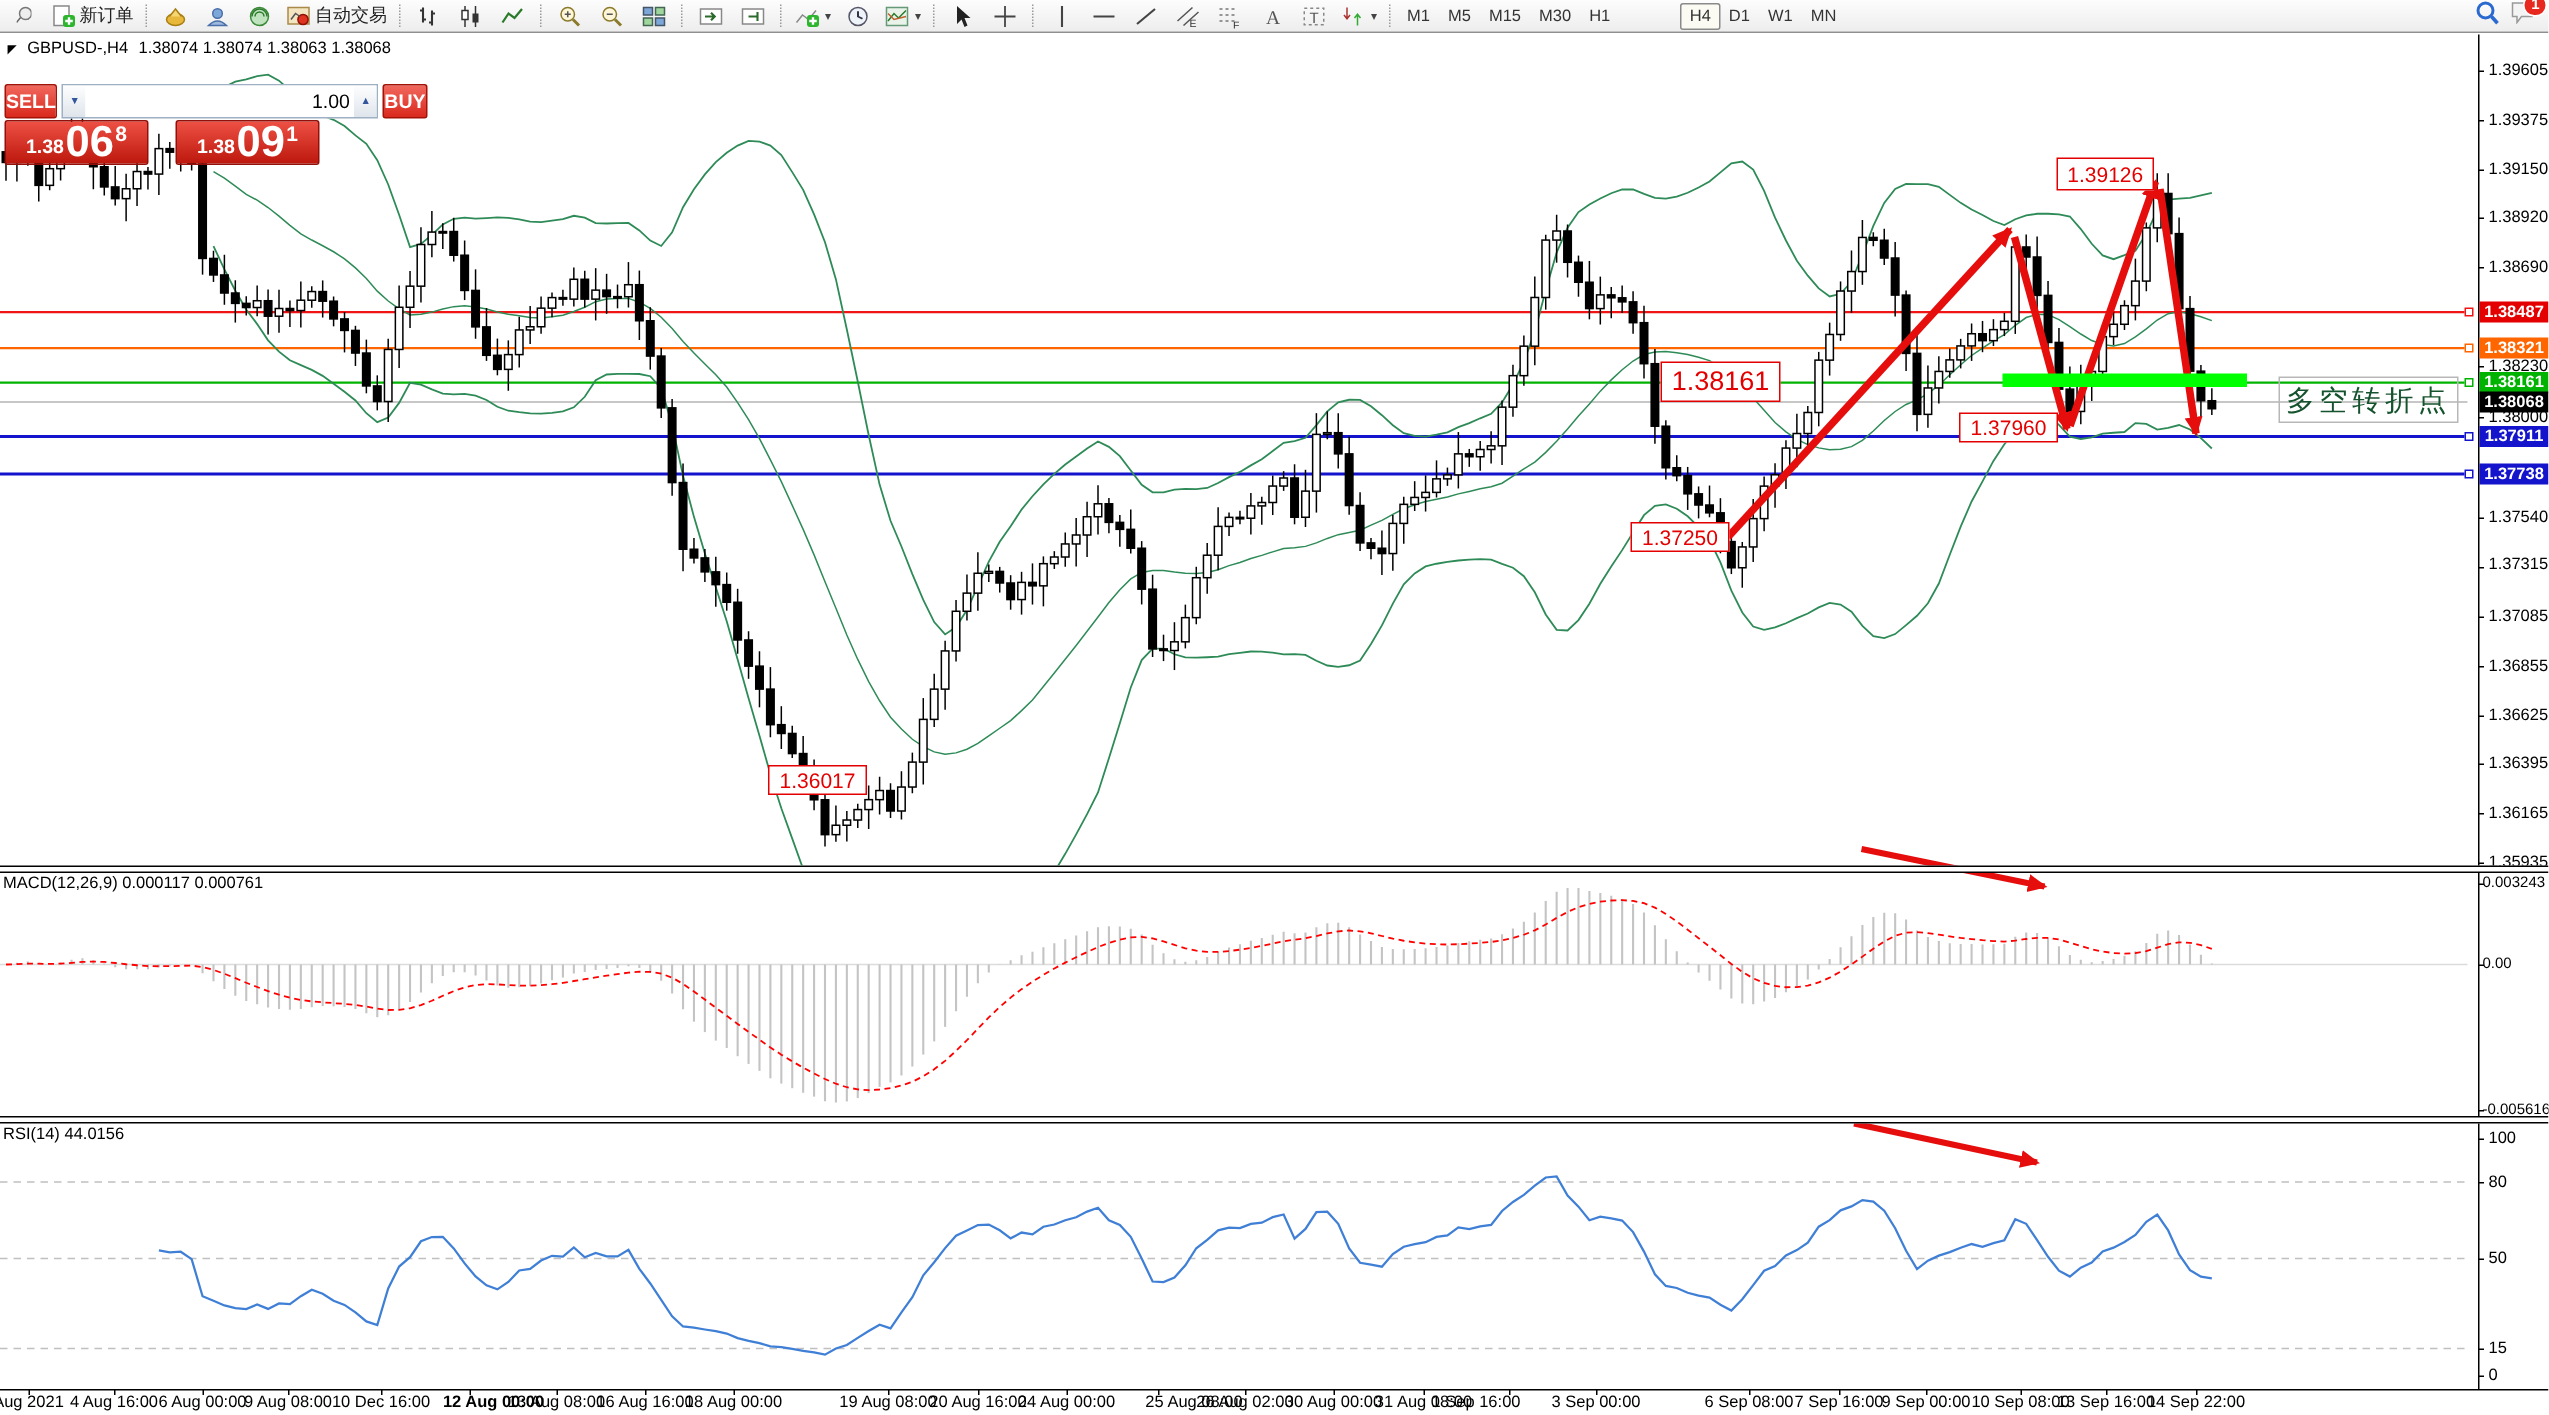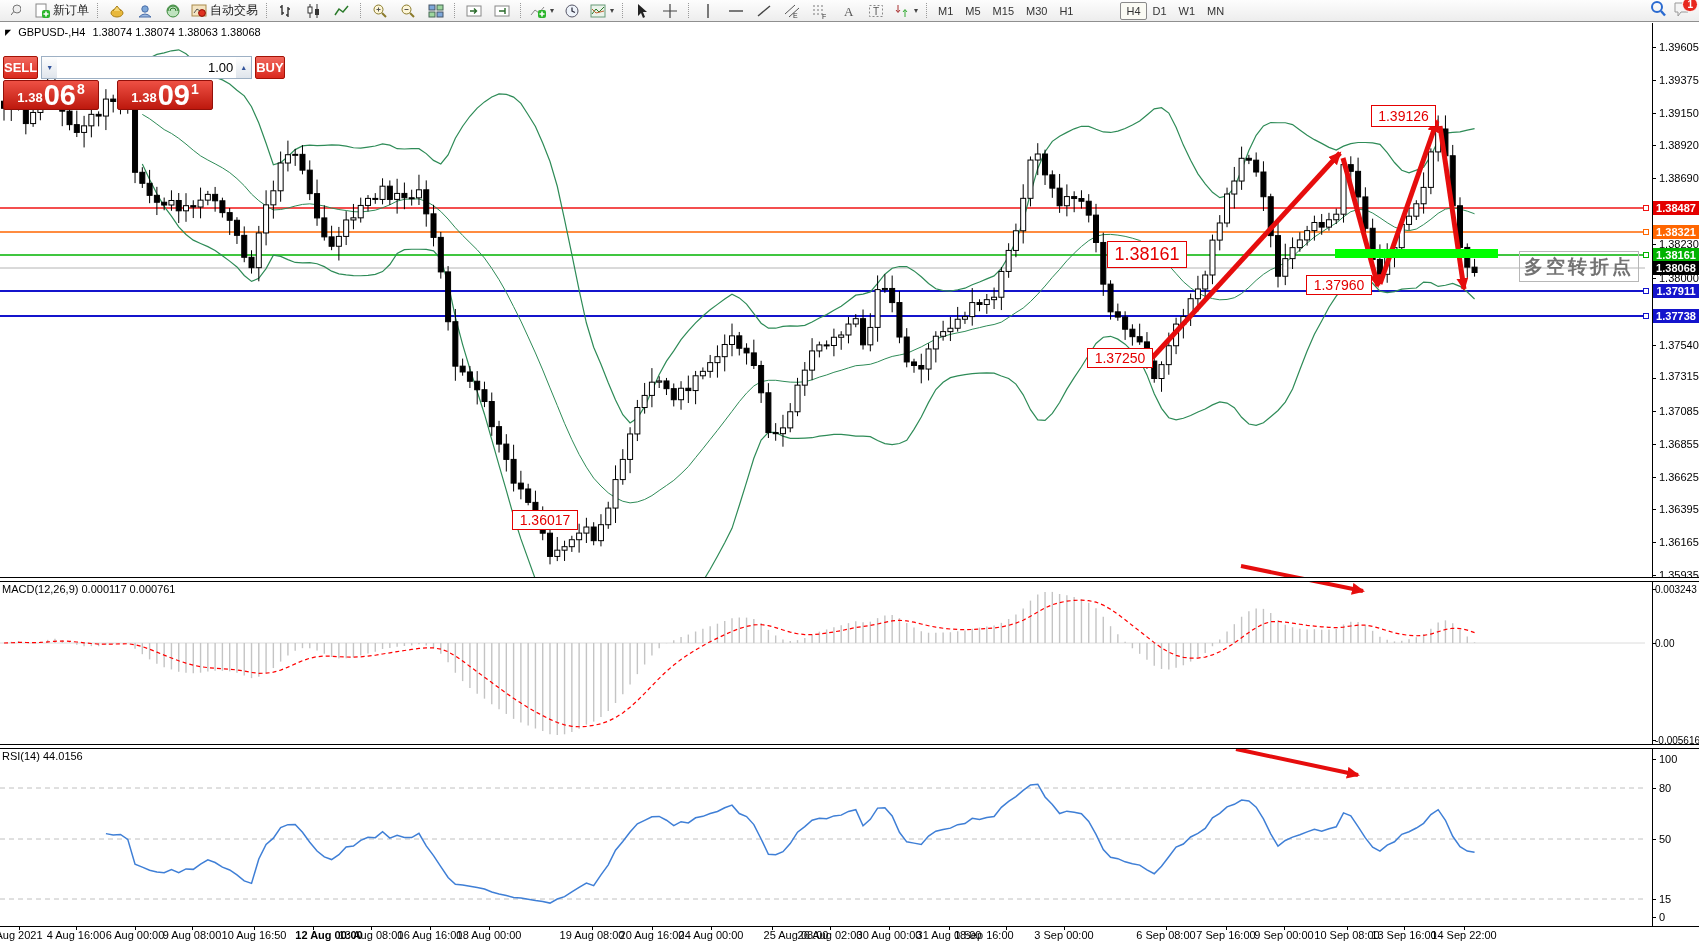"多空转折点" div.note-text { color: #737373 -> #14532d; font-weight: bold -> none }
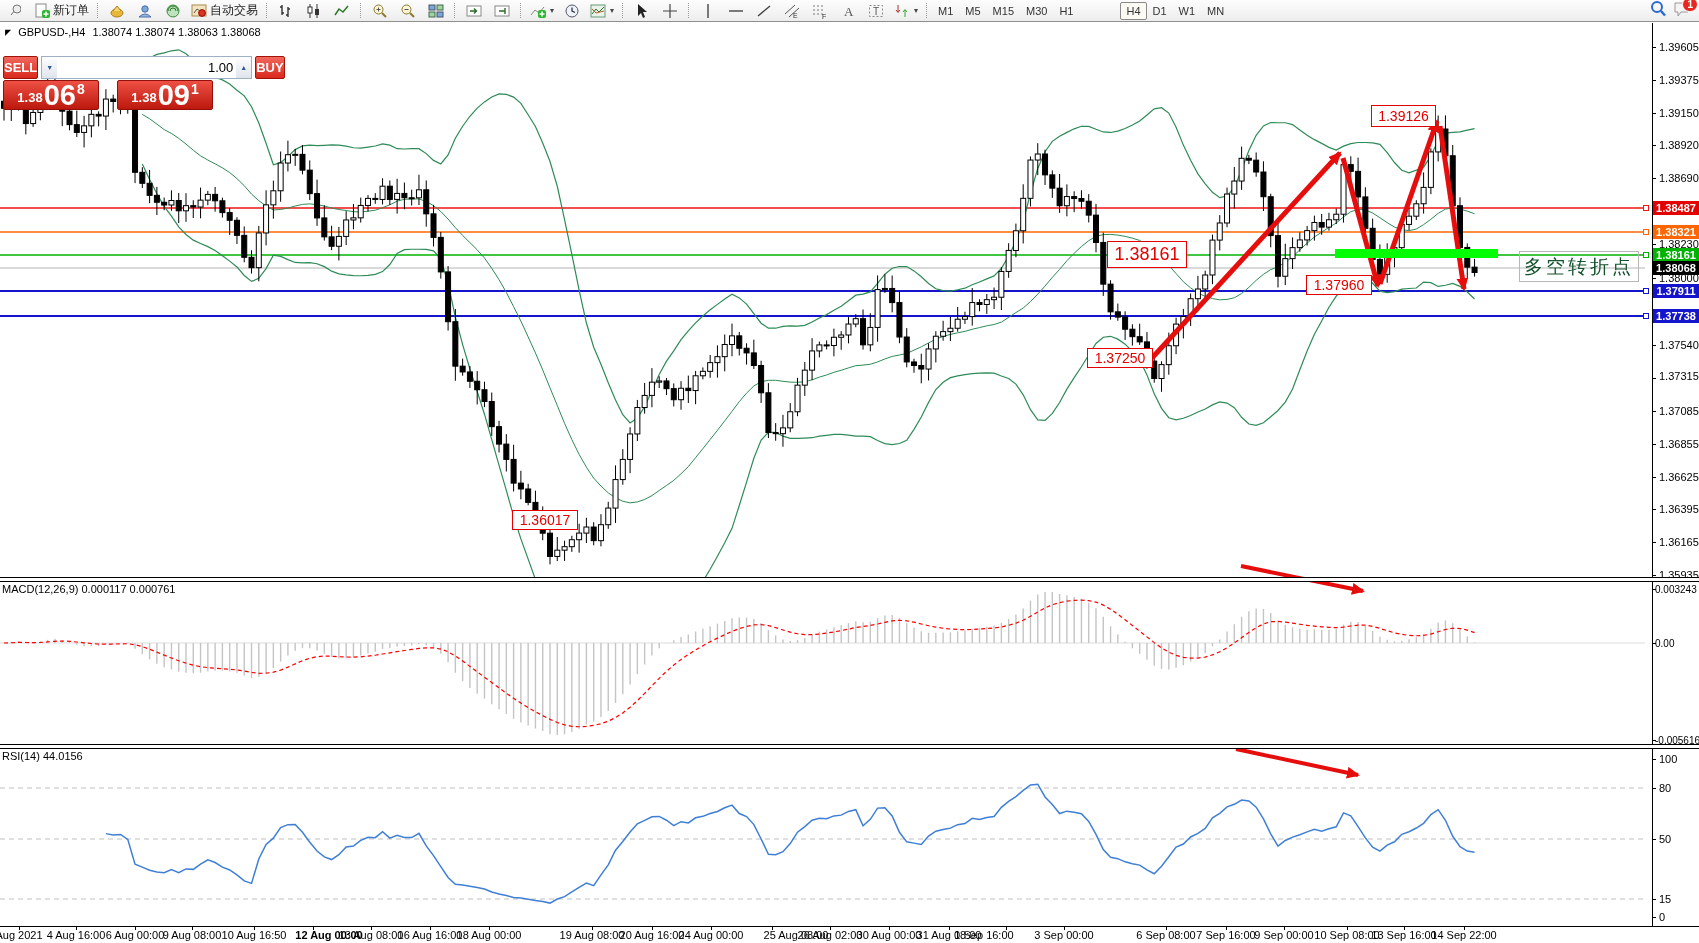"10 Aug 16:50" div.time-label { text: Aug 16:50 -> Dec 16:00 }
